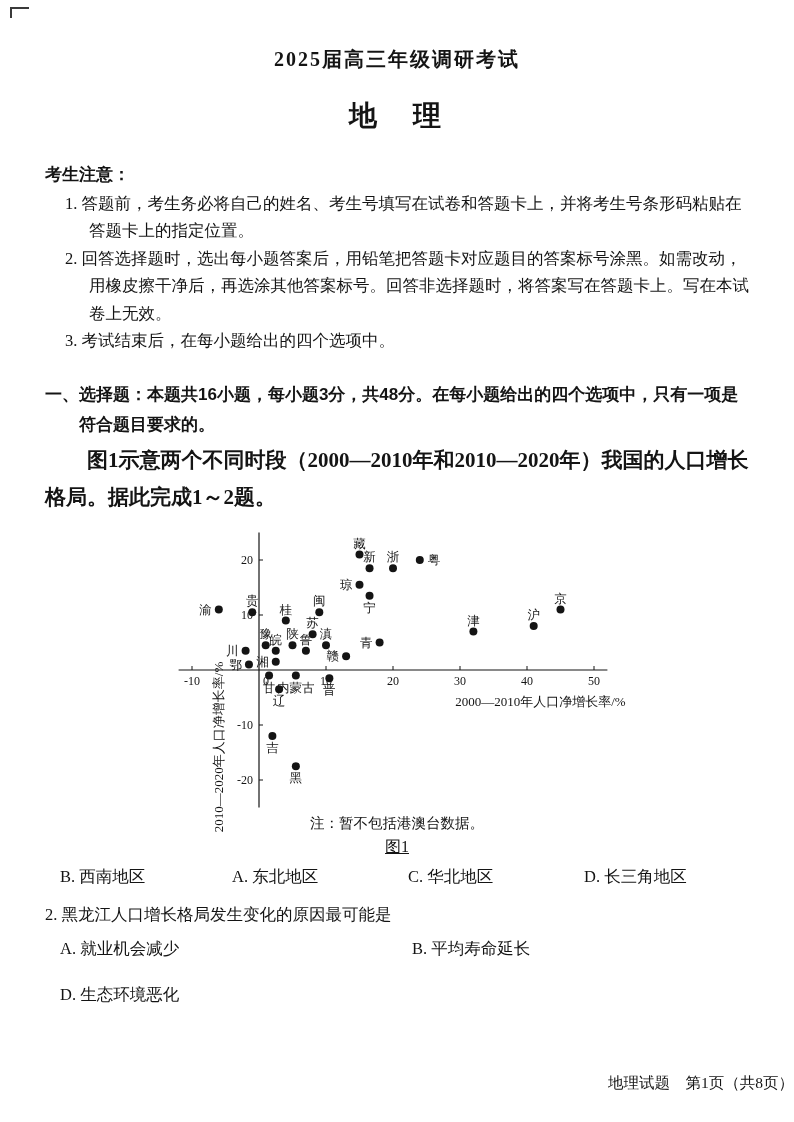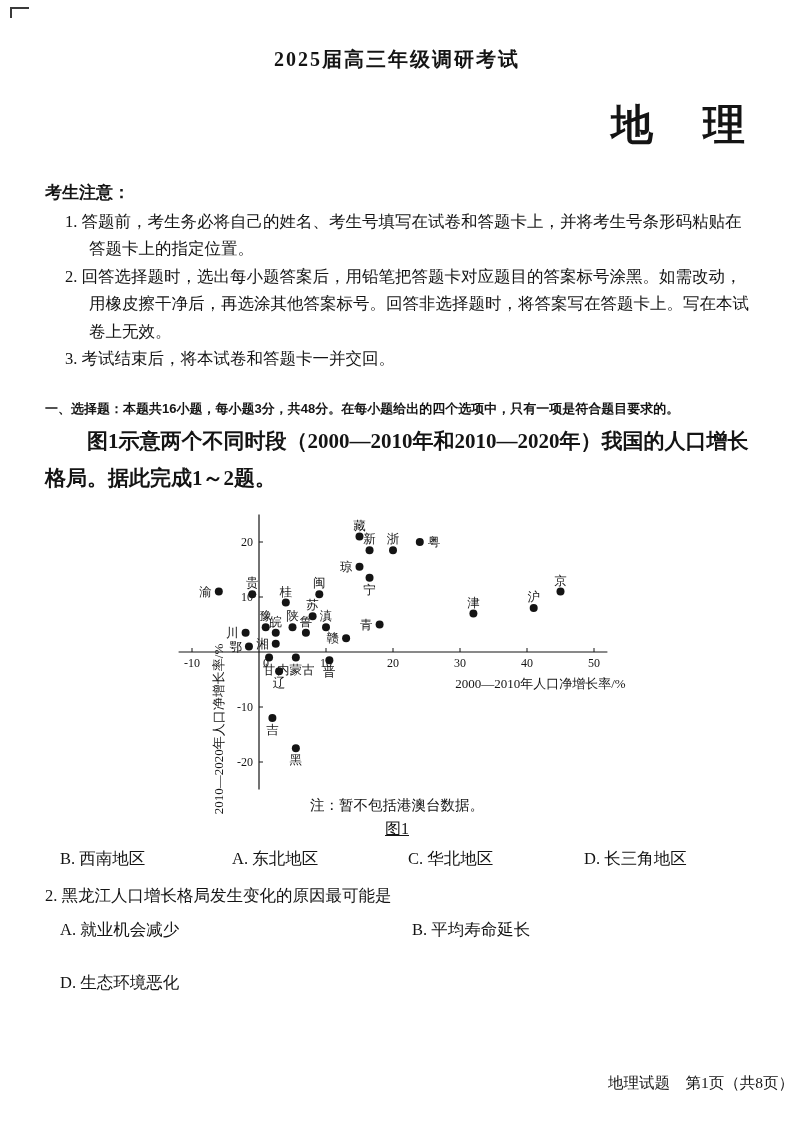"地 理" .subject { font-size: 42px -> 28px; text-align: right -> center }
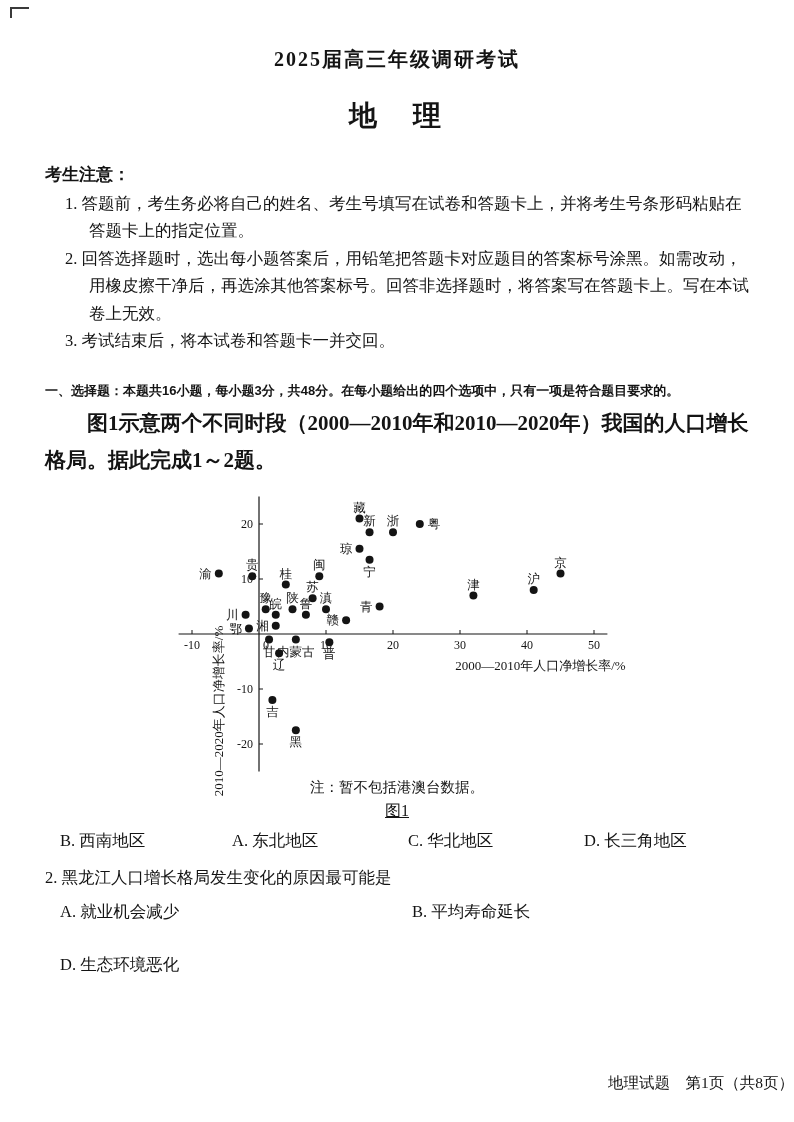"考试结束后，将本试卷和答题卡一并交回。" span { text: 将本试卷和答题卡一并交回 -> 在每小题给出的四个选项中 }
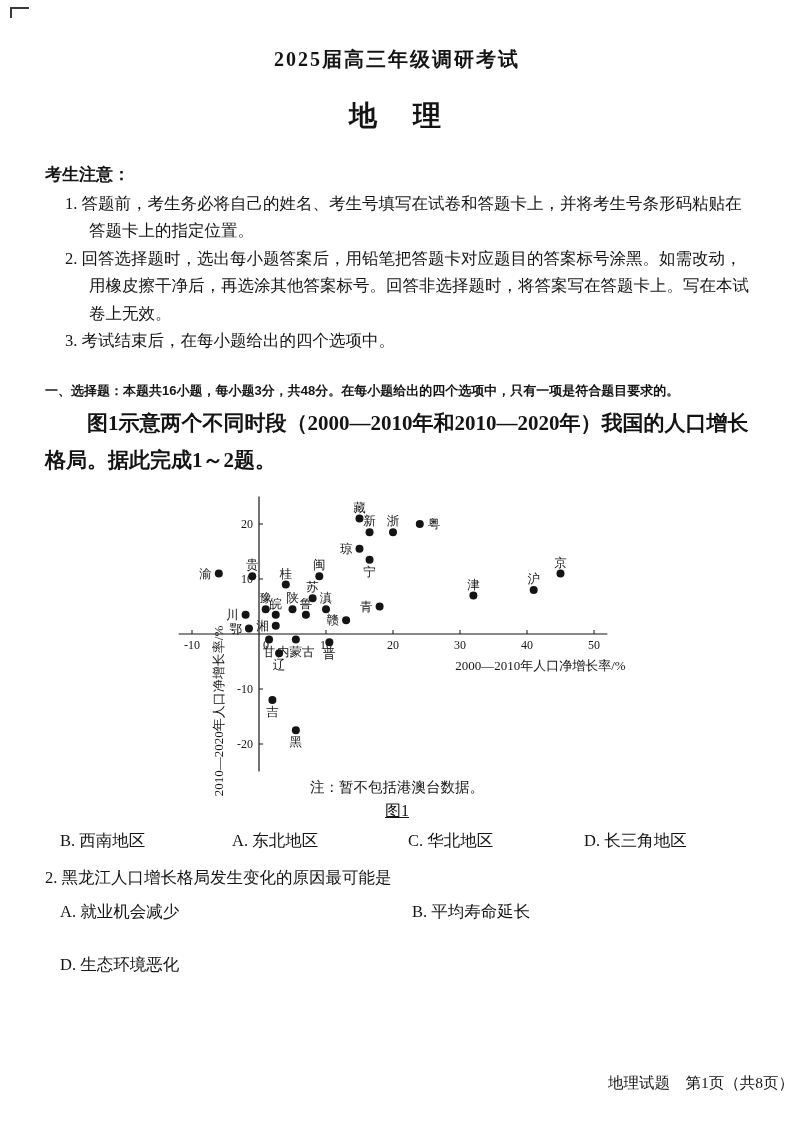"一、选择题：本题共16小题，每小题3分，共48分。在每小题给出的四个选项中，只有" .section-heading { font-size: 13px -> 17px }
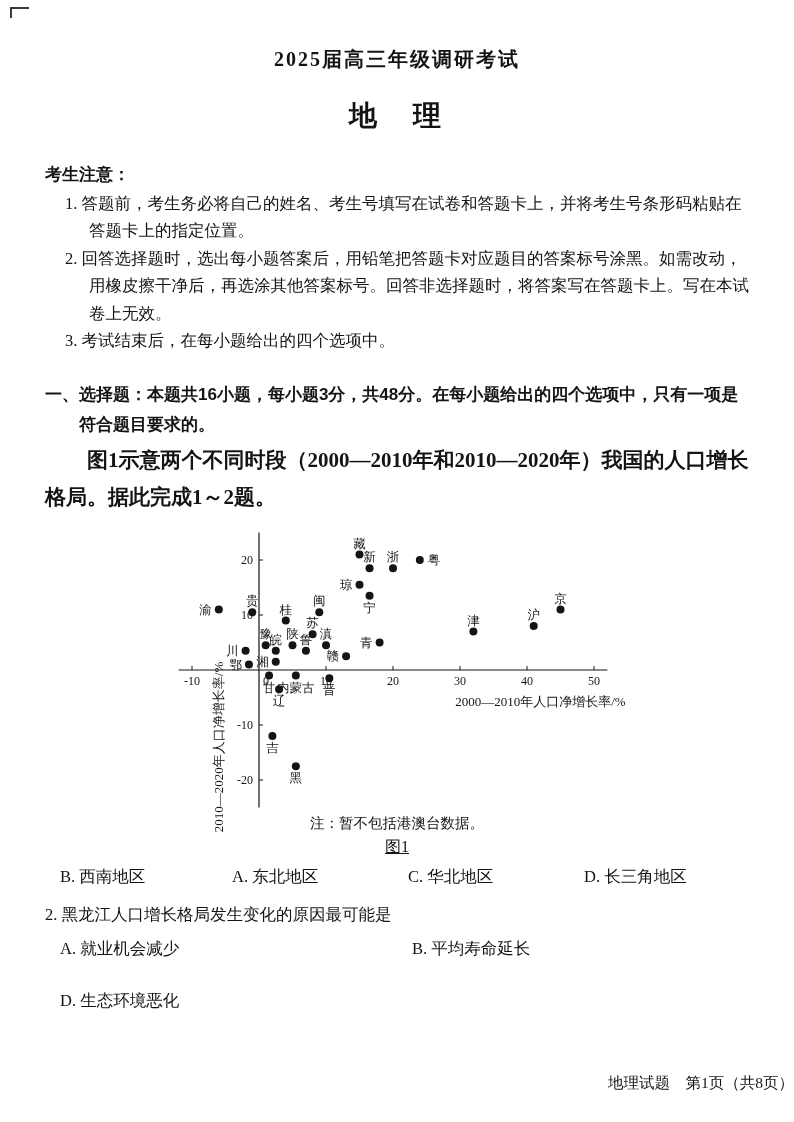"A. 就业机会减少" .opts.two { row-gap: 23px -> 17px }
